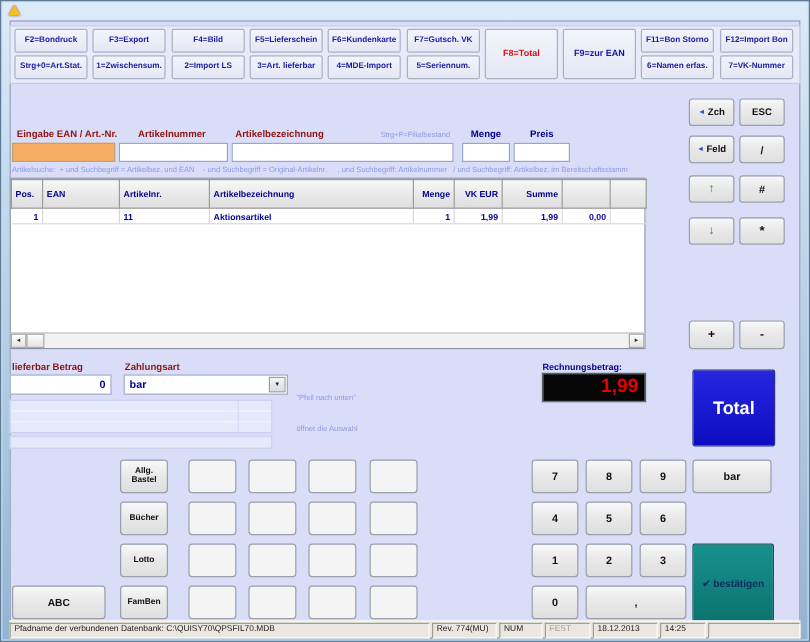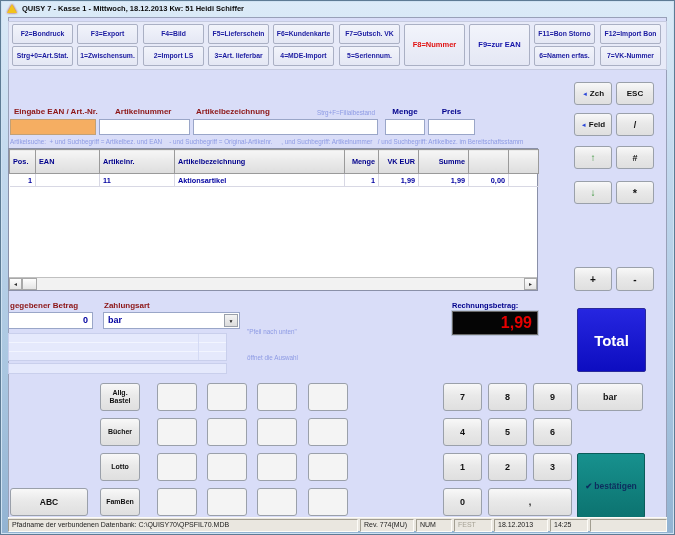"QUISY 7 - Kasse 1" div.abs { html: <div>QUISY 7 - Kasse 1 - Mittwoch, 18.12.2013 Kw: 51 Heidi Schiffer</div> -> none }
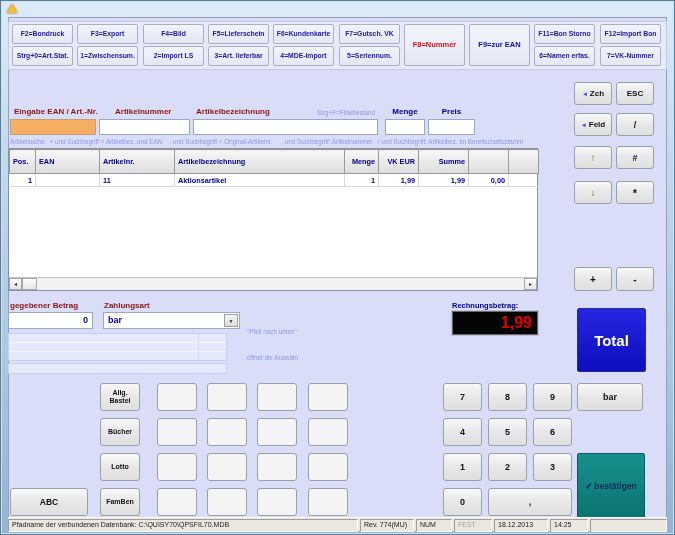"F8=Nummer" span { text: Nummer -> Total }
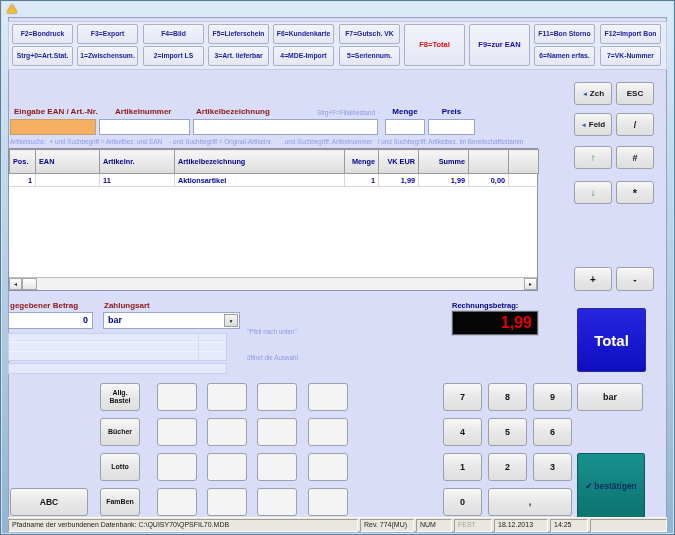"gegebener Betrag" div.abs { text: gegebener -> lieferbar }
